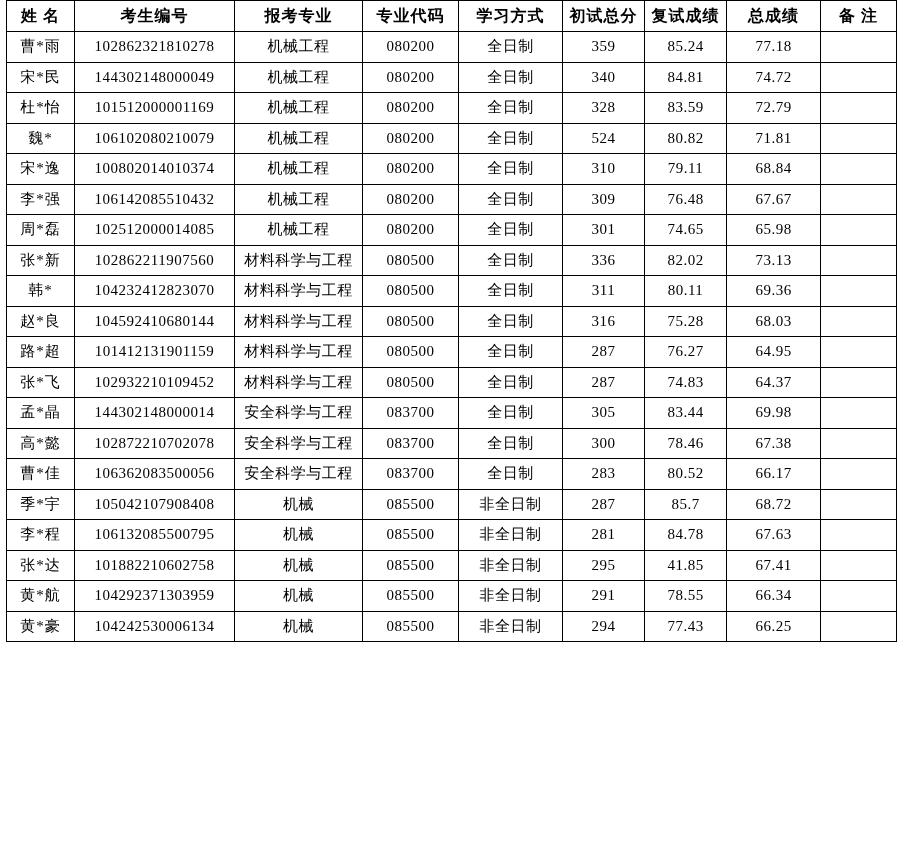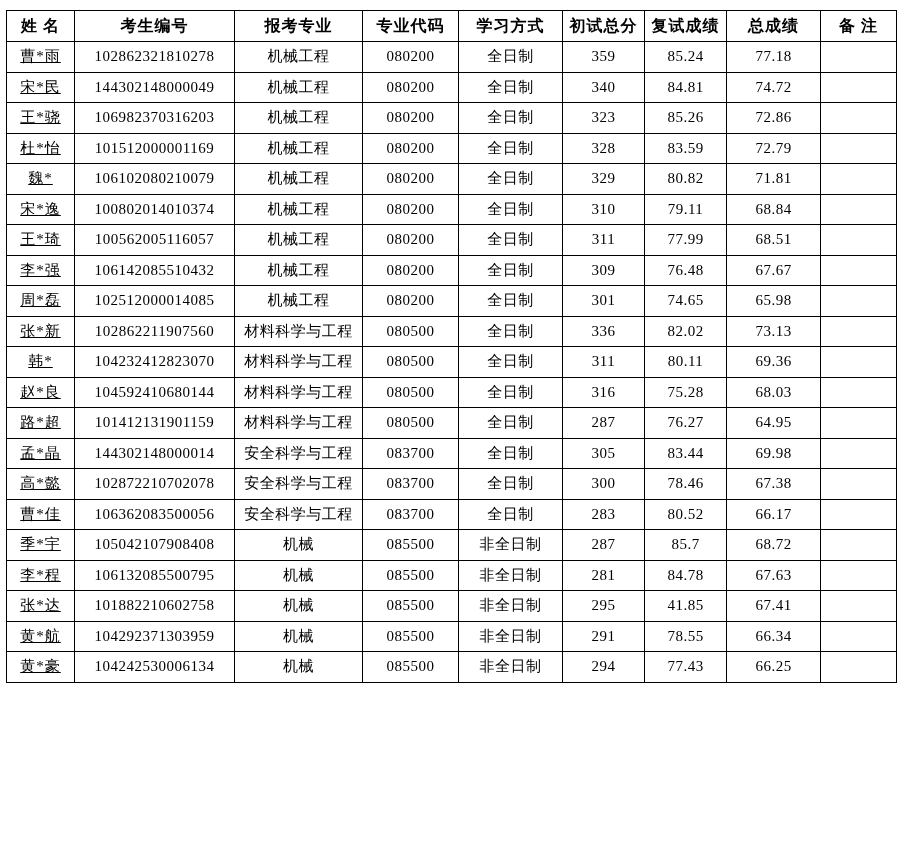"姓 名" #sheet { padding: 10px 4px 4px 6px -> 0 4px 4px 6px }
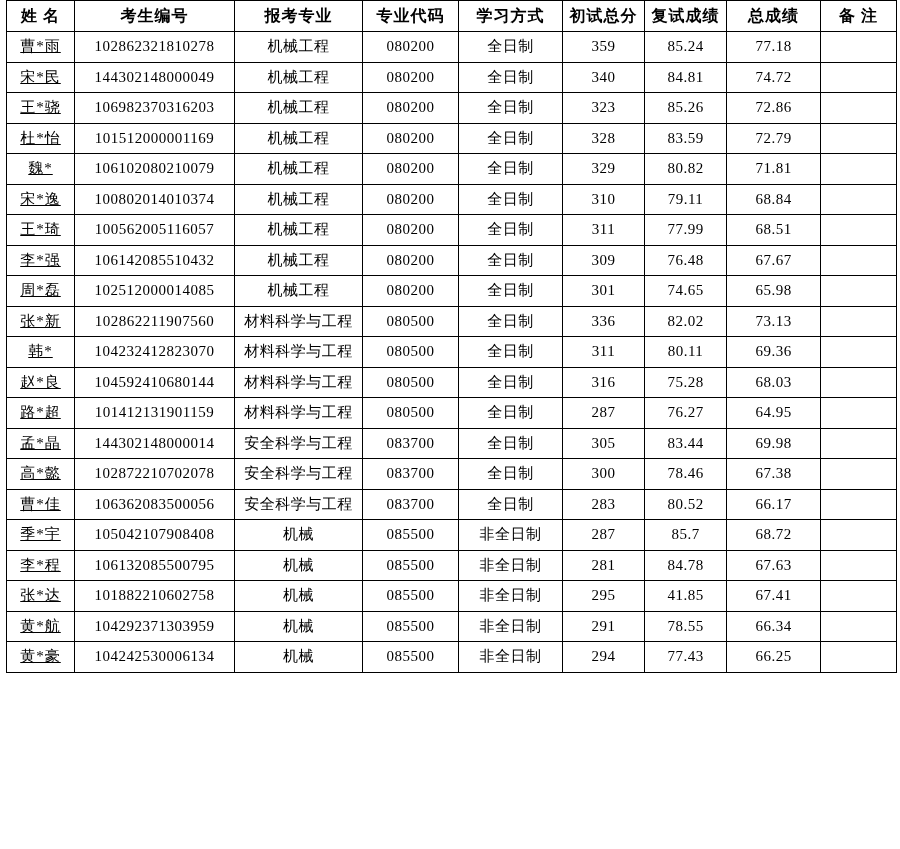"曹*雨" td.name { text-decoration: underline -> none }
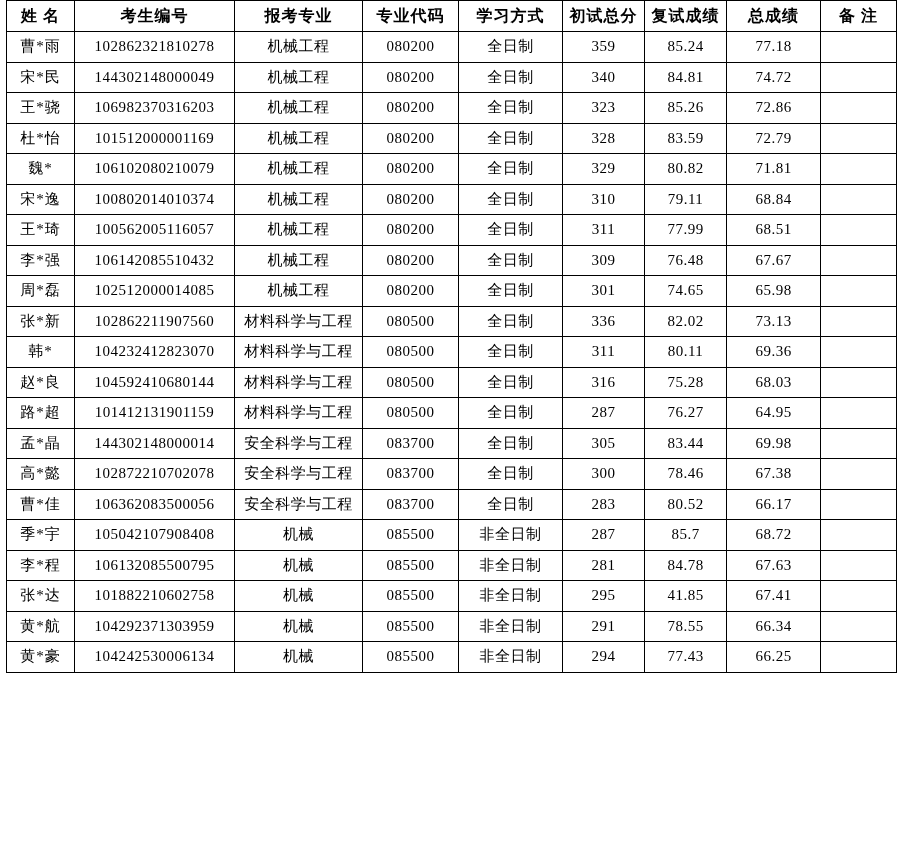"王*骁" tr { html: <tr> <td>王*骁</td> <td>106982370316203</td> <td>机械工程</td> <td>080200</td> <td>全日制</td> <td>323</td> <td>85.26</td> <td>72.86</td> <td></td> </tr> -> none }
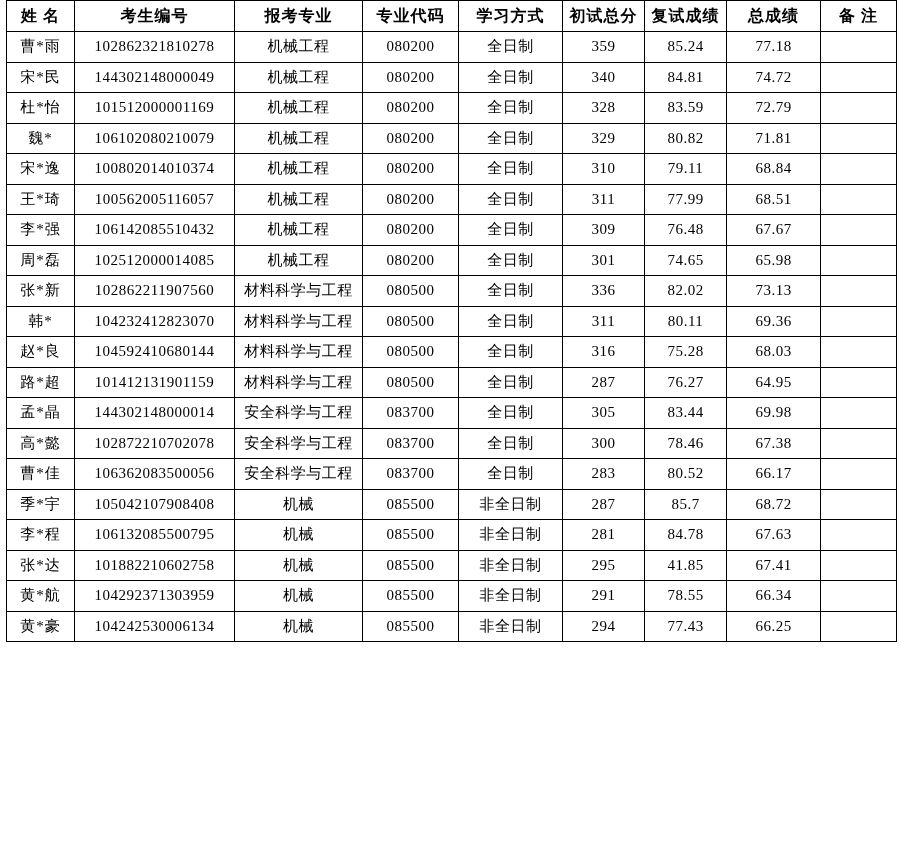"329" td.total { text: 329 -> 524 }
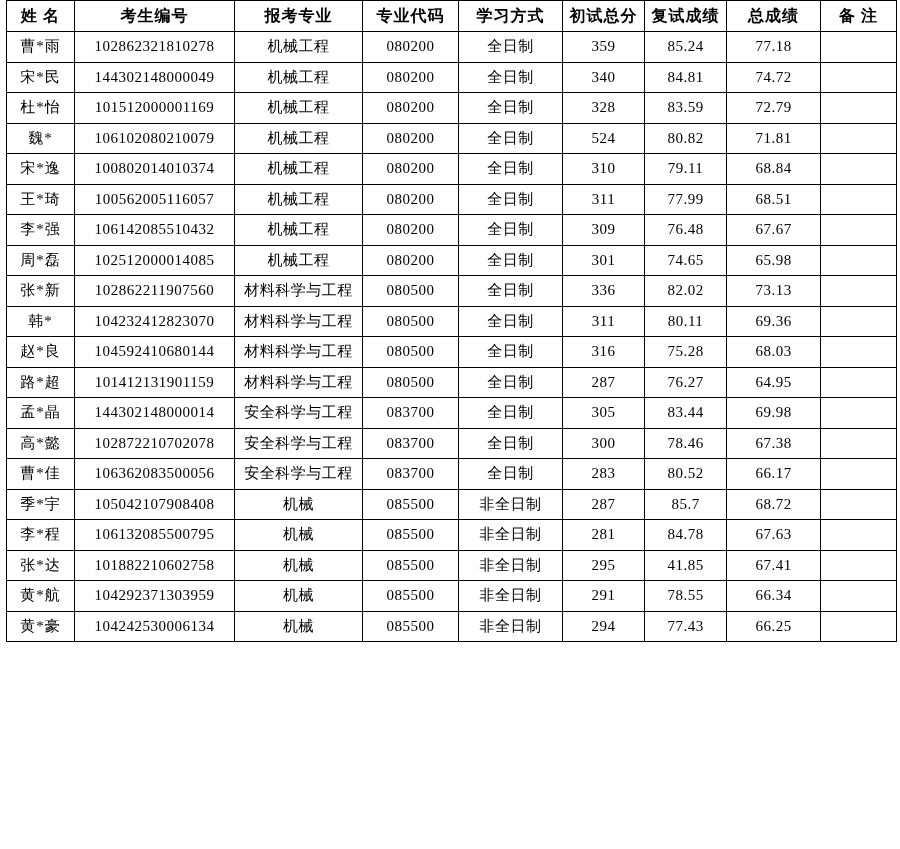"王*琦" tr { html: <tr> <td>王*琦</td> <td>100562005116057</td> <td>机械工程</td> <td>080200</td> <td>全日制</td> <td>311</td> <td>77.99</td> <td>68.51</td> <td></td> </tr> -> none }
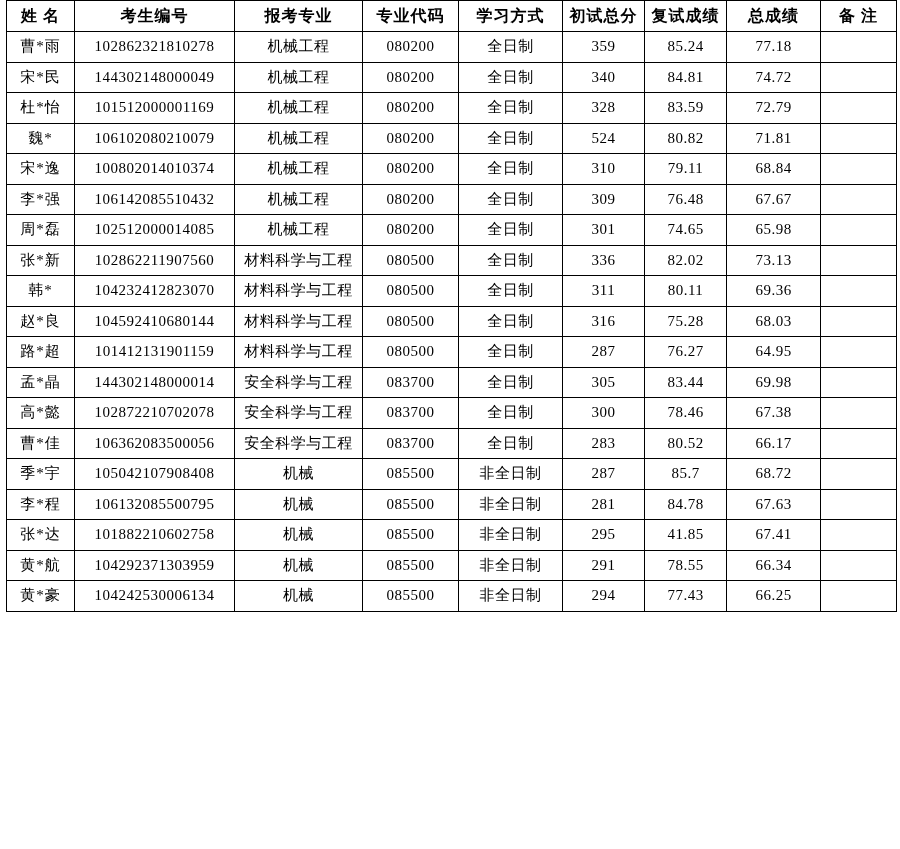"张*飞" tr { html: none -> <tr> <td>张*飞</td> <td>102932210109452</td> <td>材料科学与工程</td> <td>080500</td> <td>全日制</td> <td>287</td> <td>74.83</td> <td>64.37</td> <td></td> </tr> }
